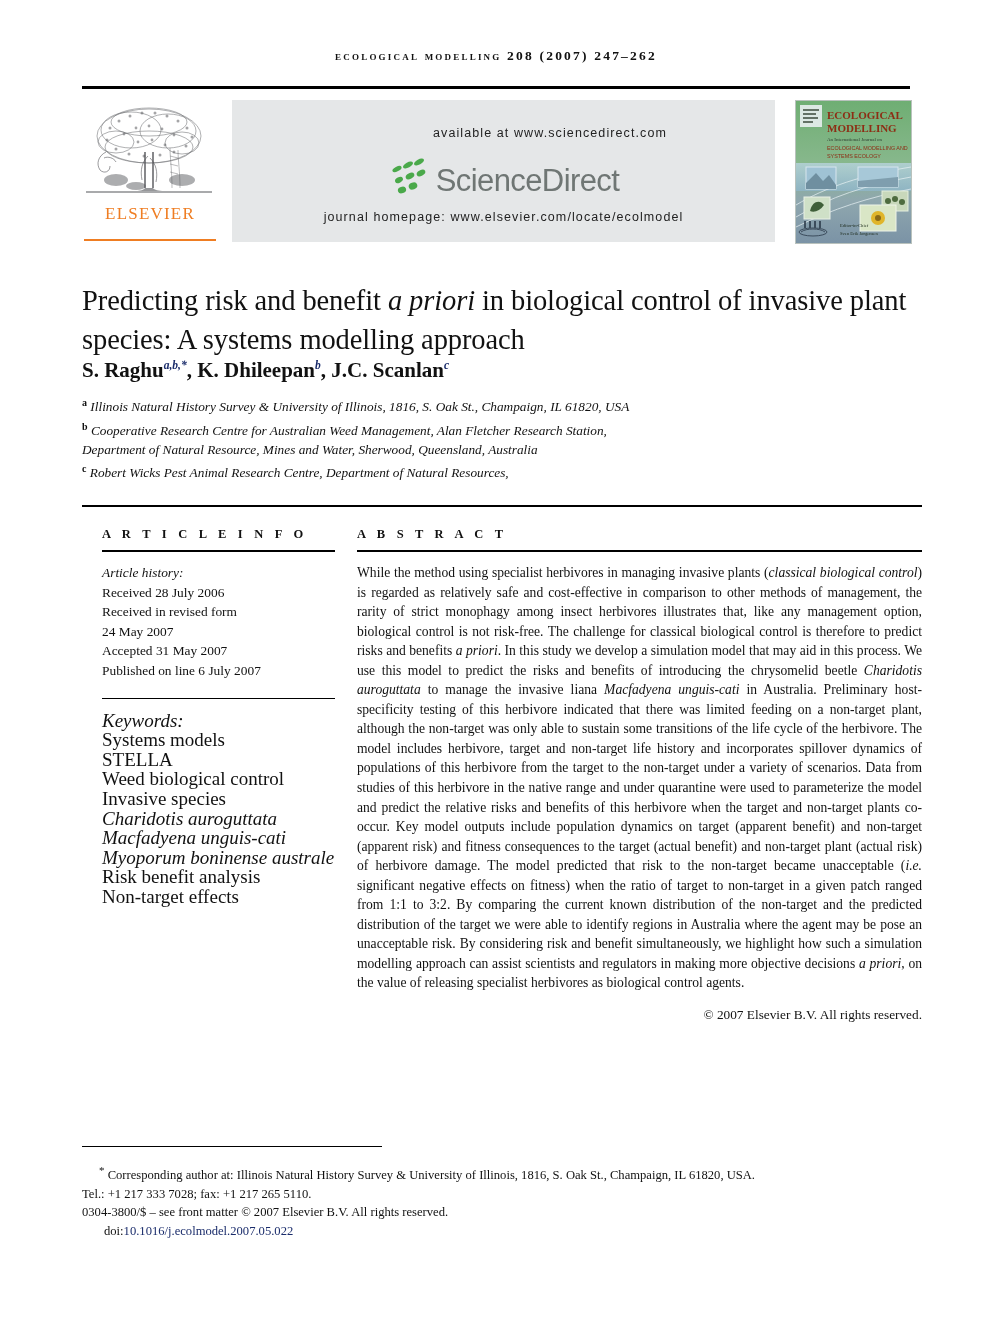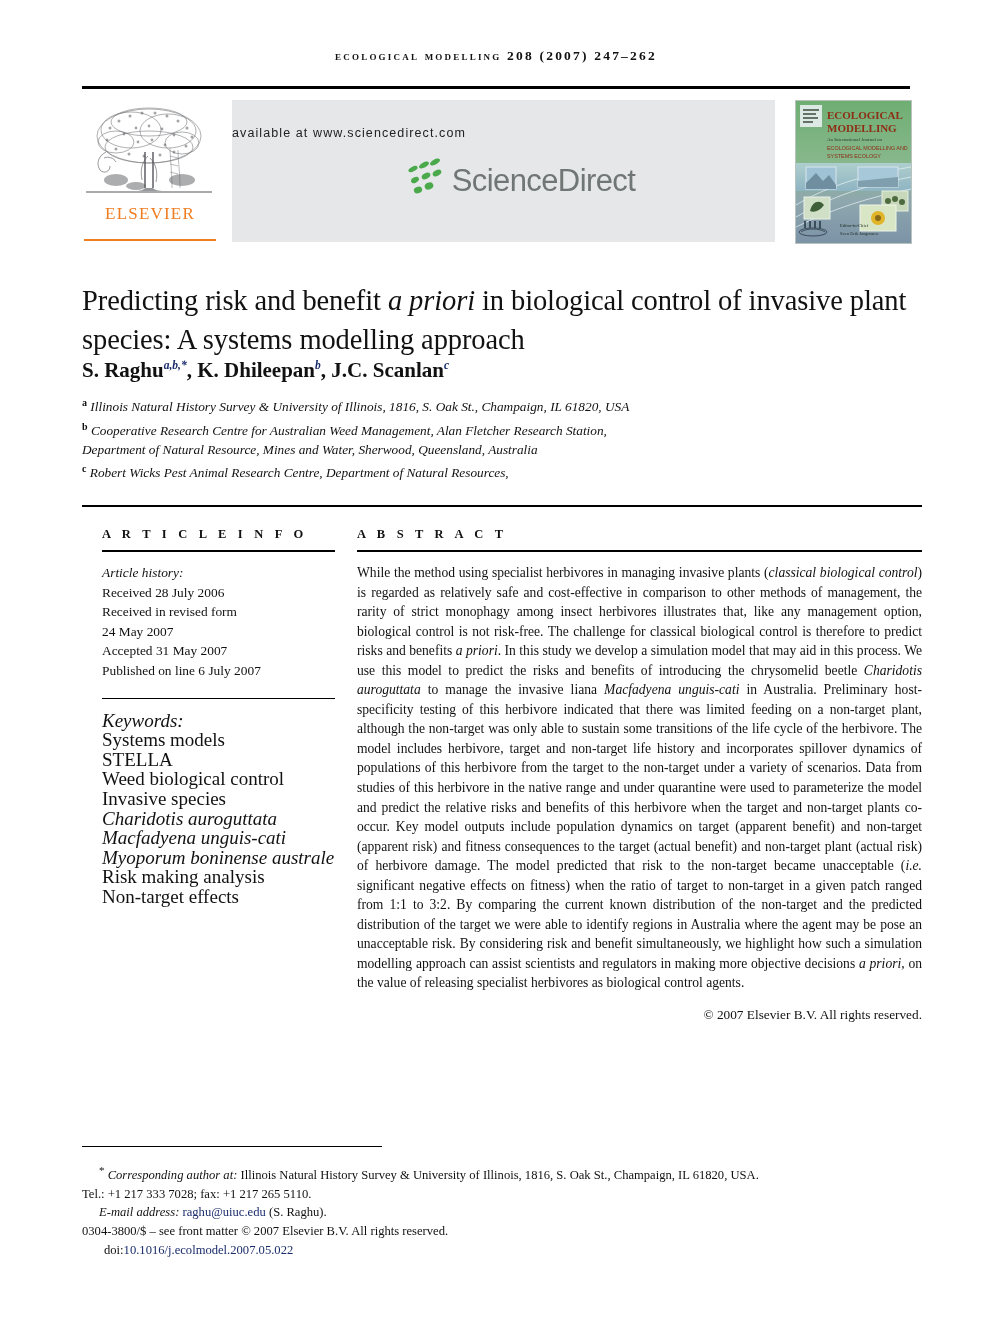"available at www.sciencedirect.com" .sd-available { text-align: left -> right }
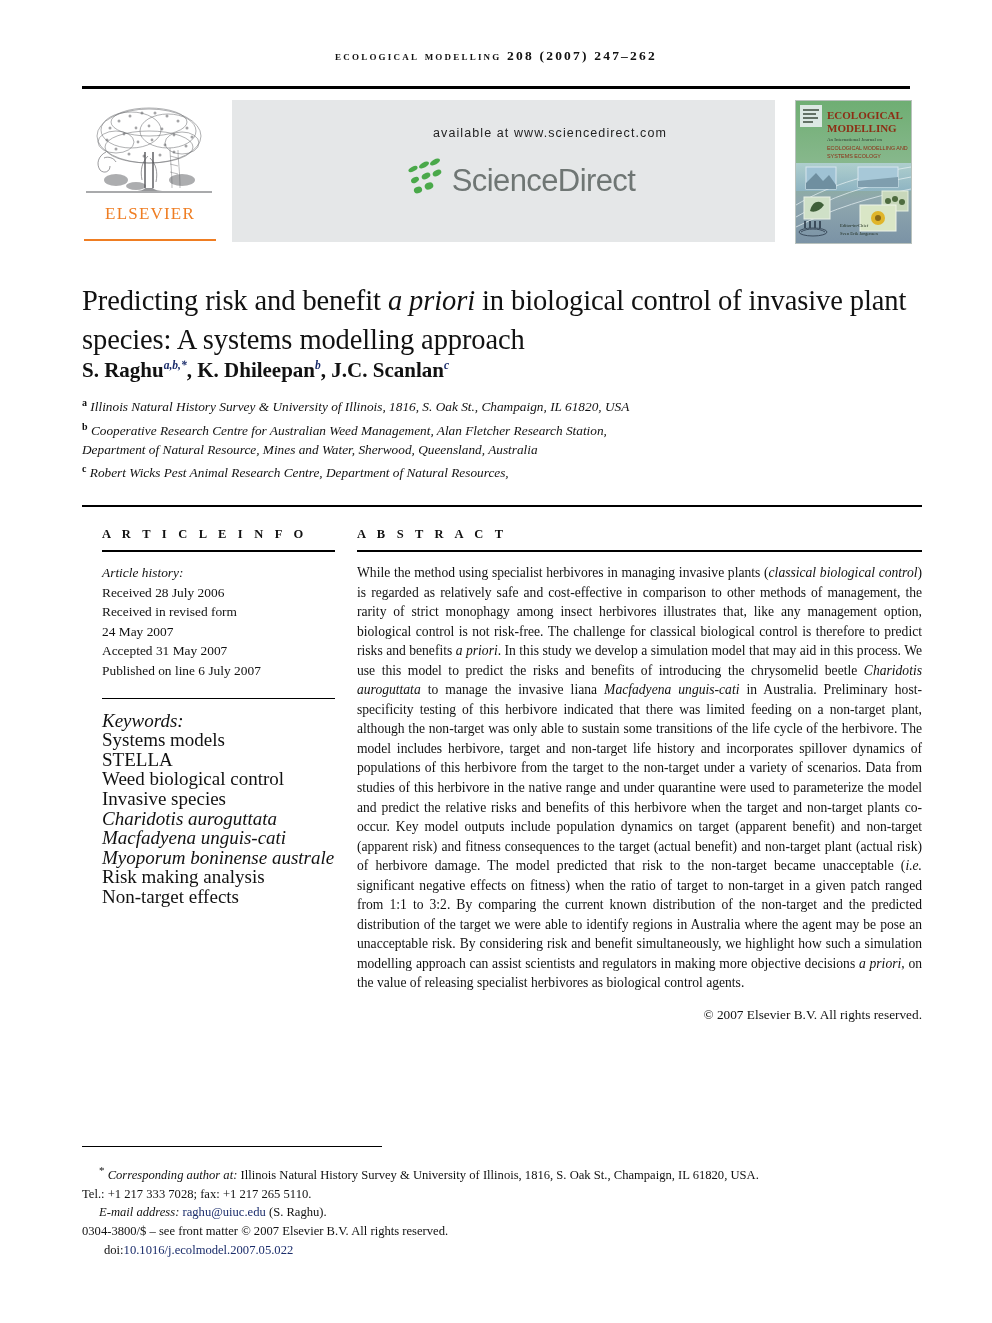"ScienceDirect" .sd-logo-wrap { left: 16px -> 0 }
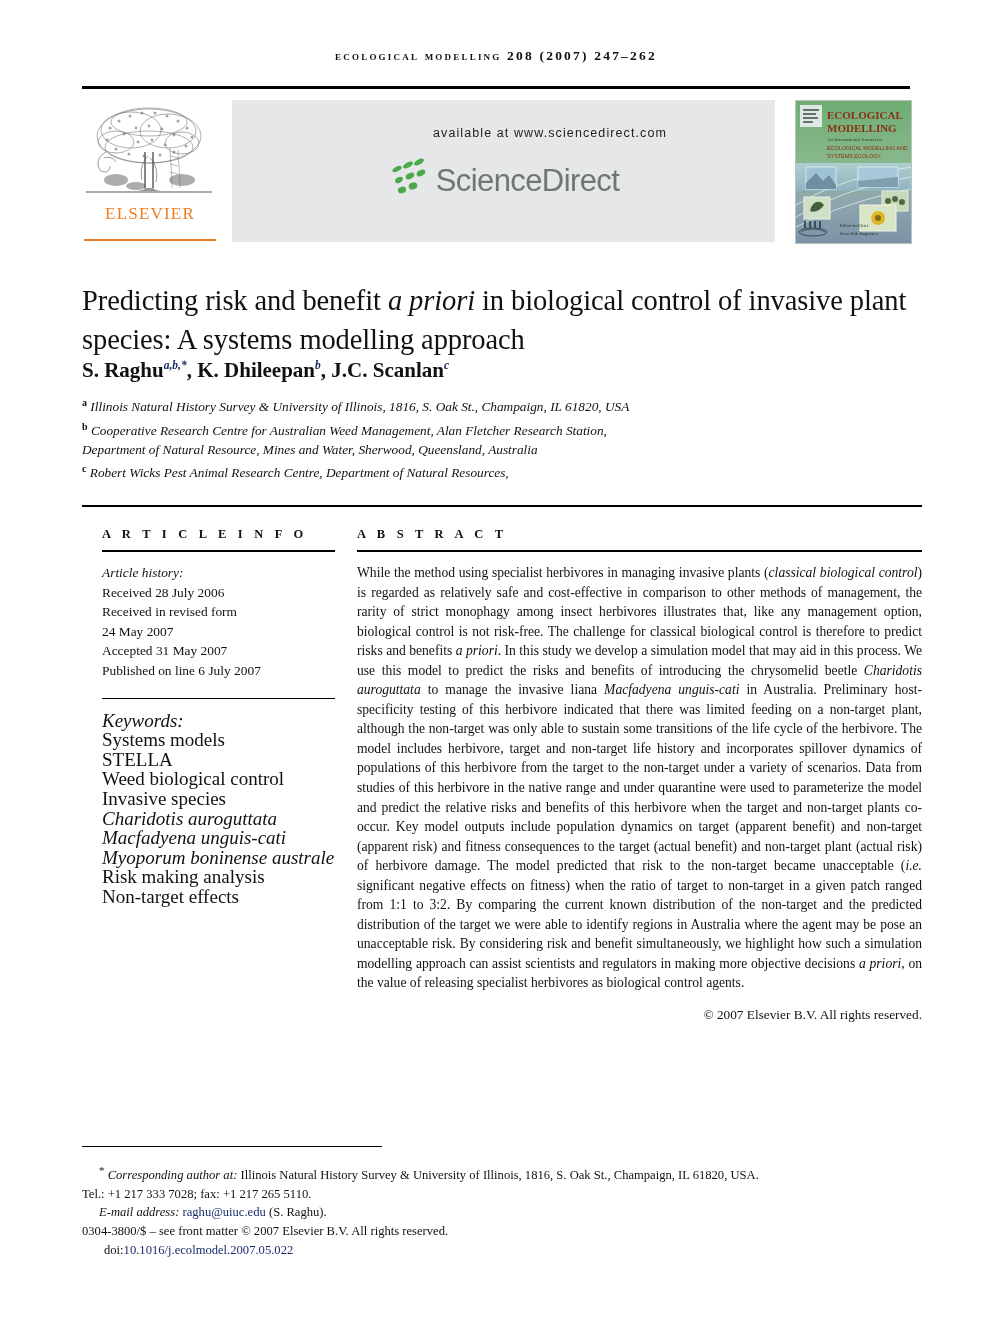"journal homepage:" div.sd-homepage { html: none -> <div>journal homepage: www.elsevier.com/locate/ecolmodel</div> }
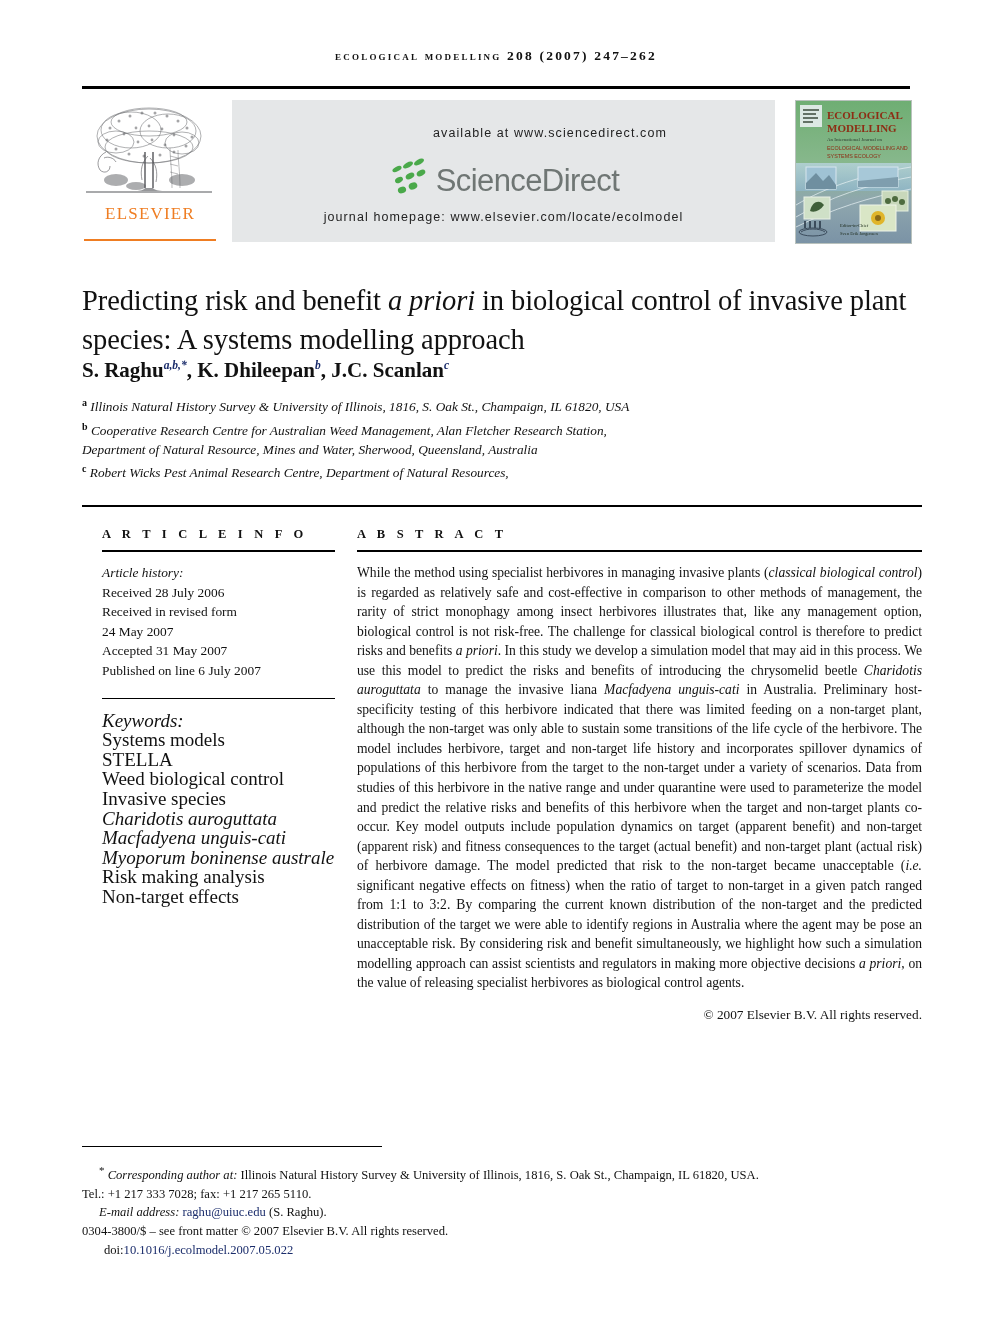"Risk making analysis" div { text: making -> benefit }
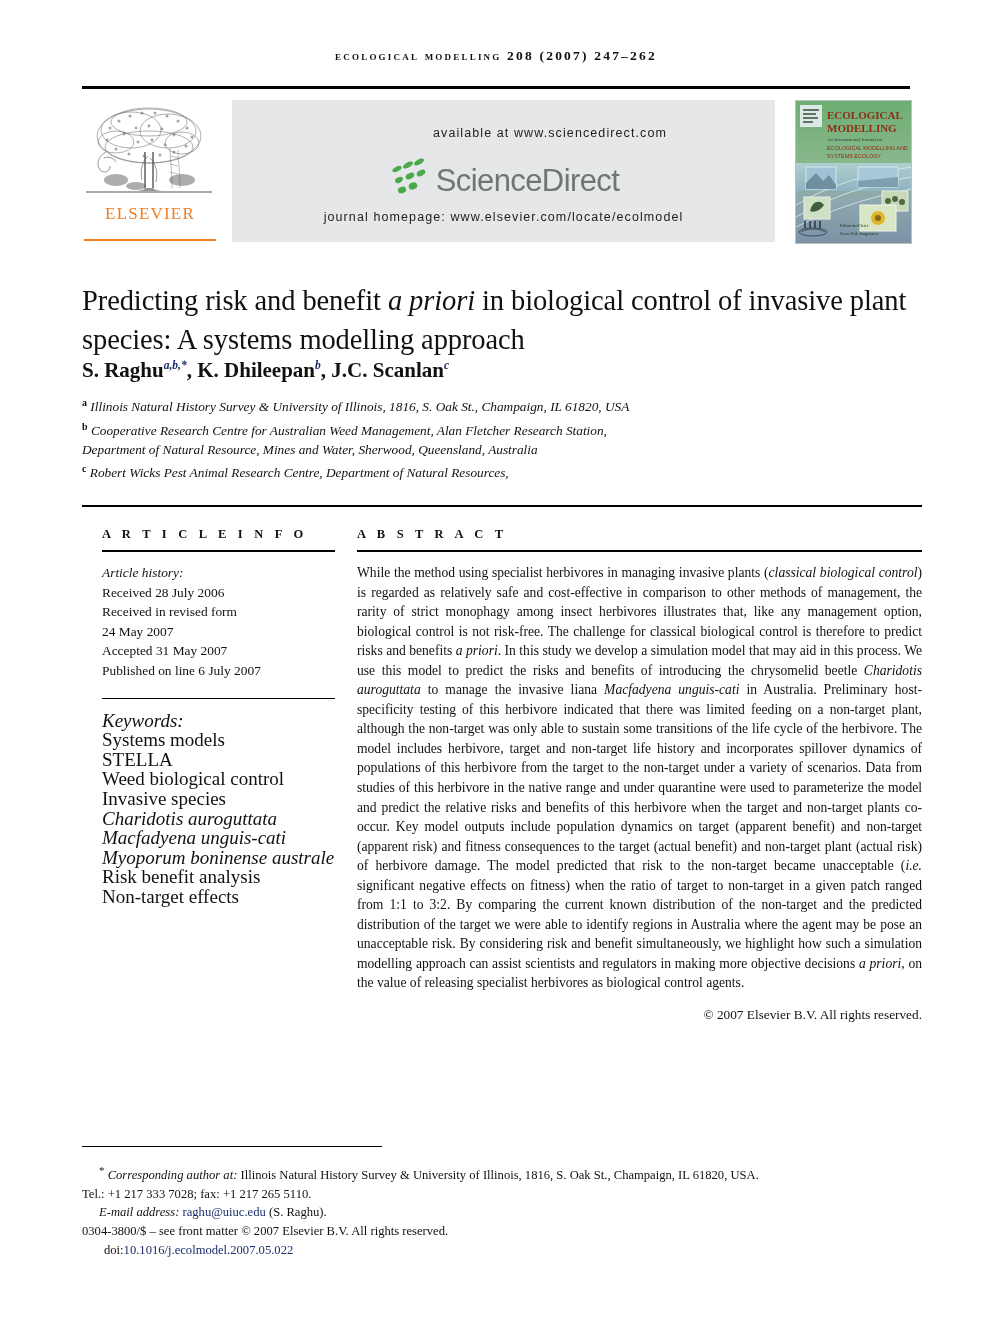"Corresponding author at:" .footer .corr { font-style: italic -> none }
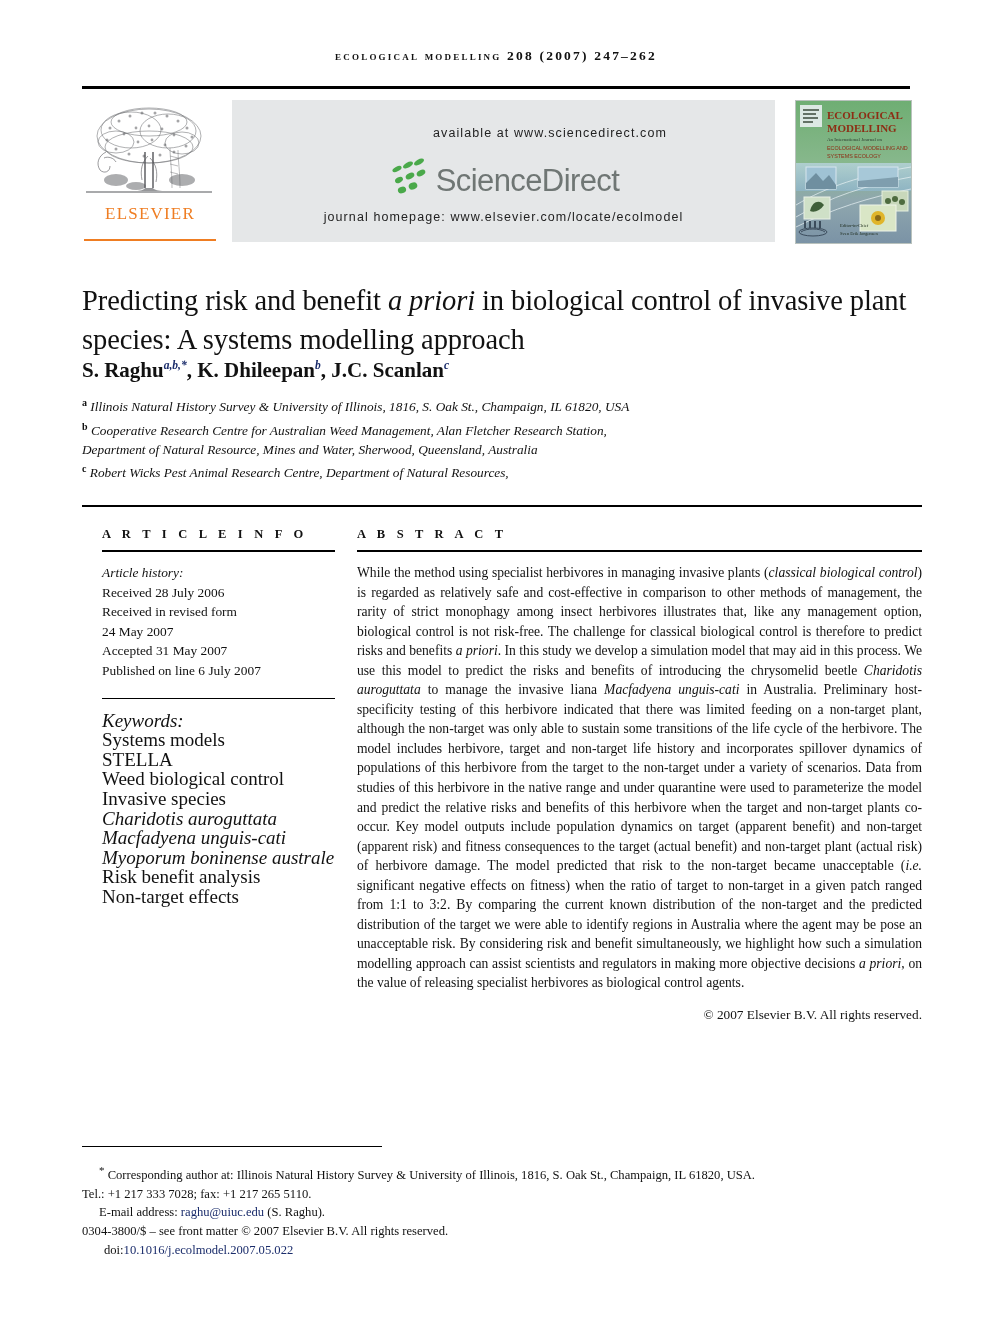"E-mail address: raghu@uiuc.edu (S." div.indent { html: <div><span>E-mail address:</span> <span>raghu@uiuc.edu</span> <span>(S. Raghu).</span></div> -> none }
